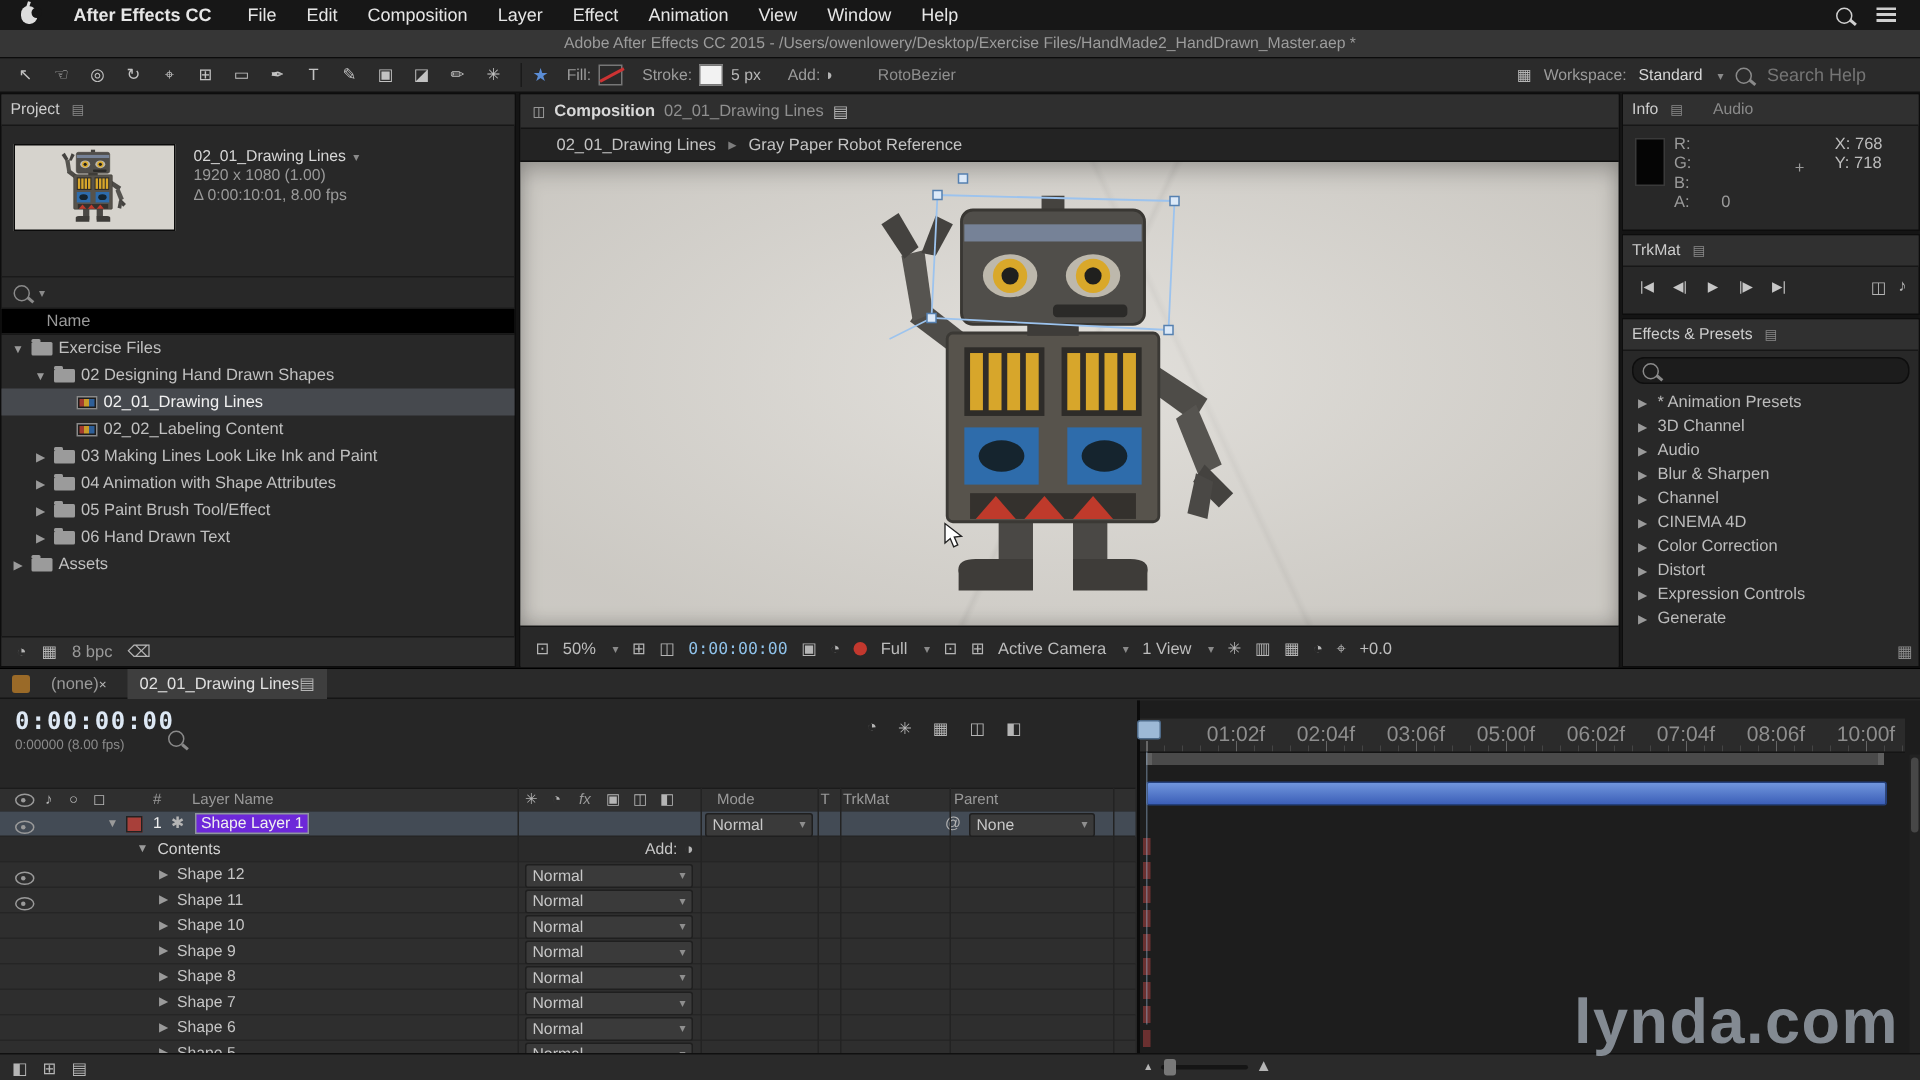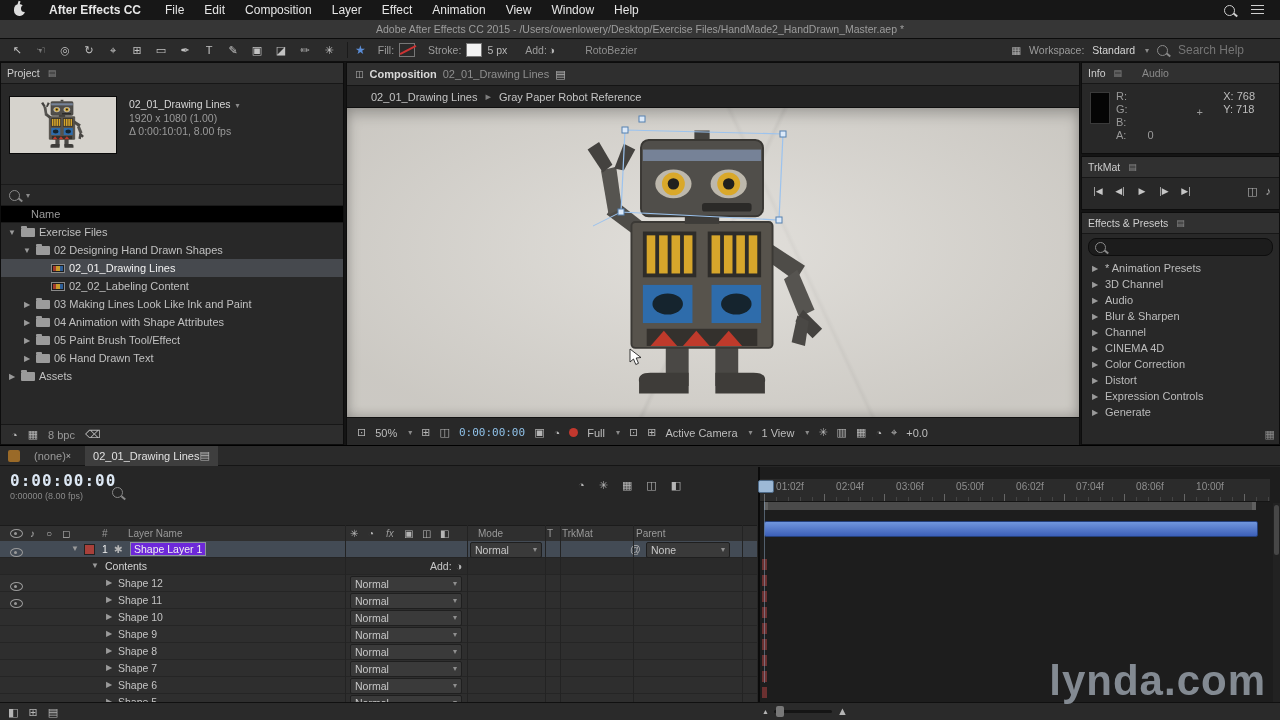"01:02f" .ruler-labels { font-size: 10px -> 14px; padding-left: none -> 34px }
